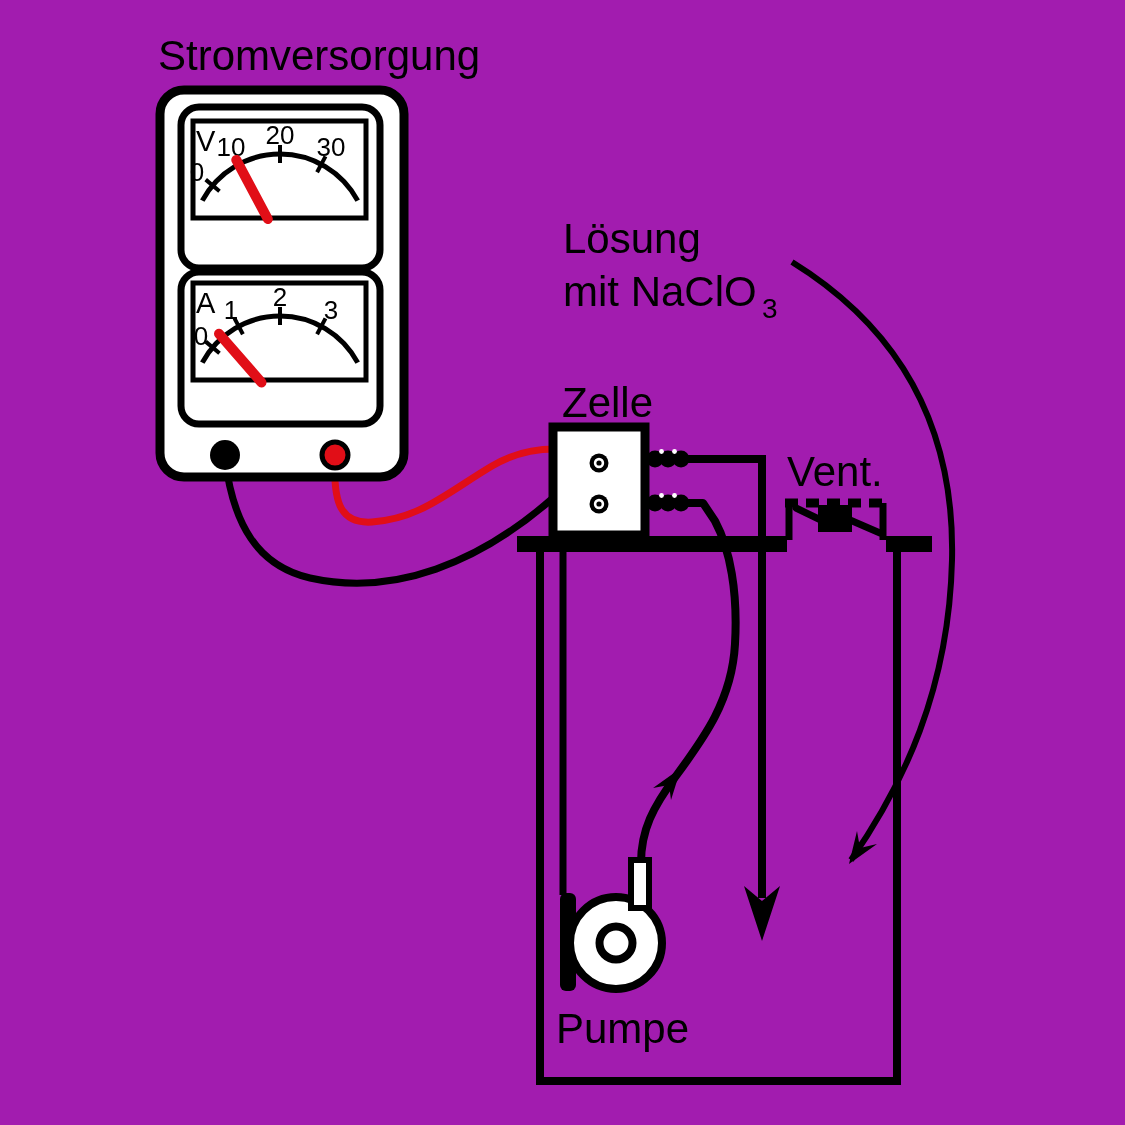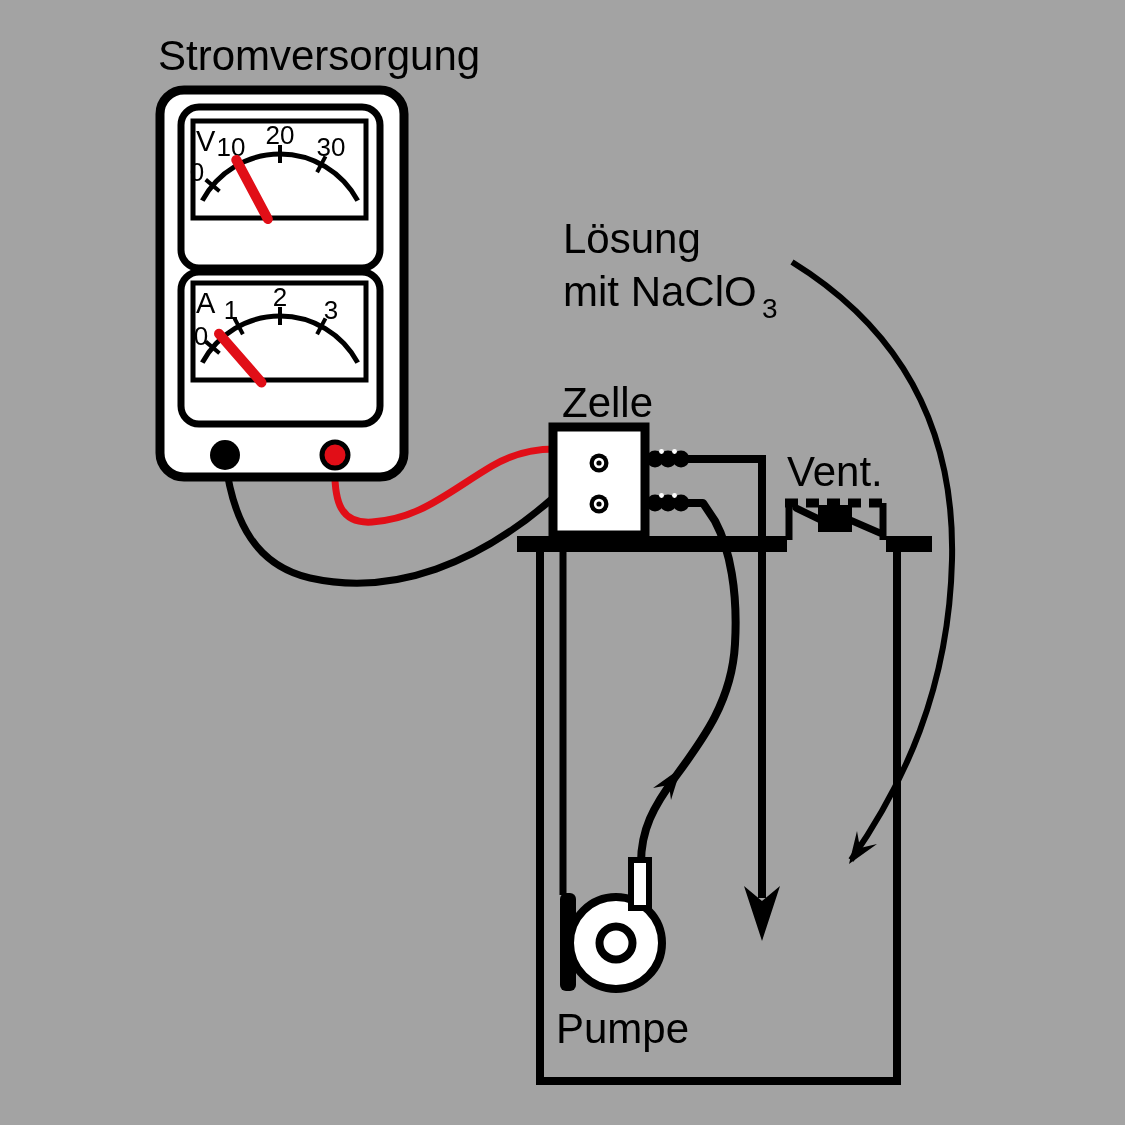"Stromversorgung" .stage { background: #a3a3a3 -> #a21caf }
